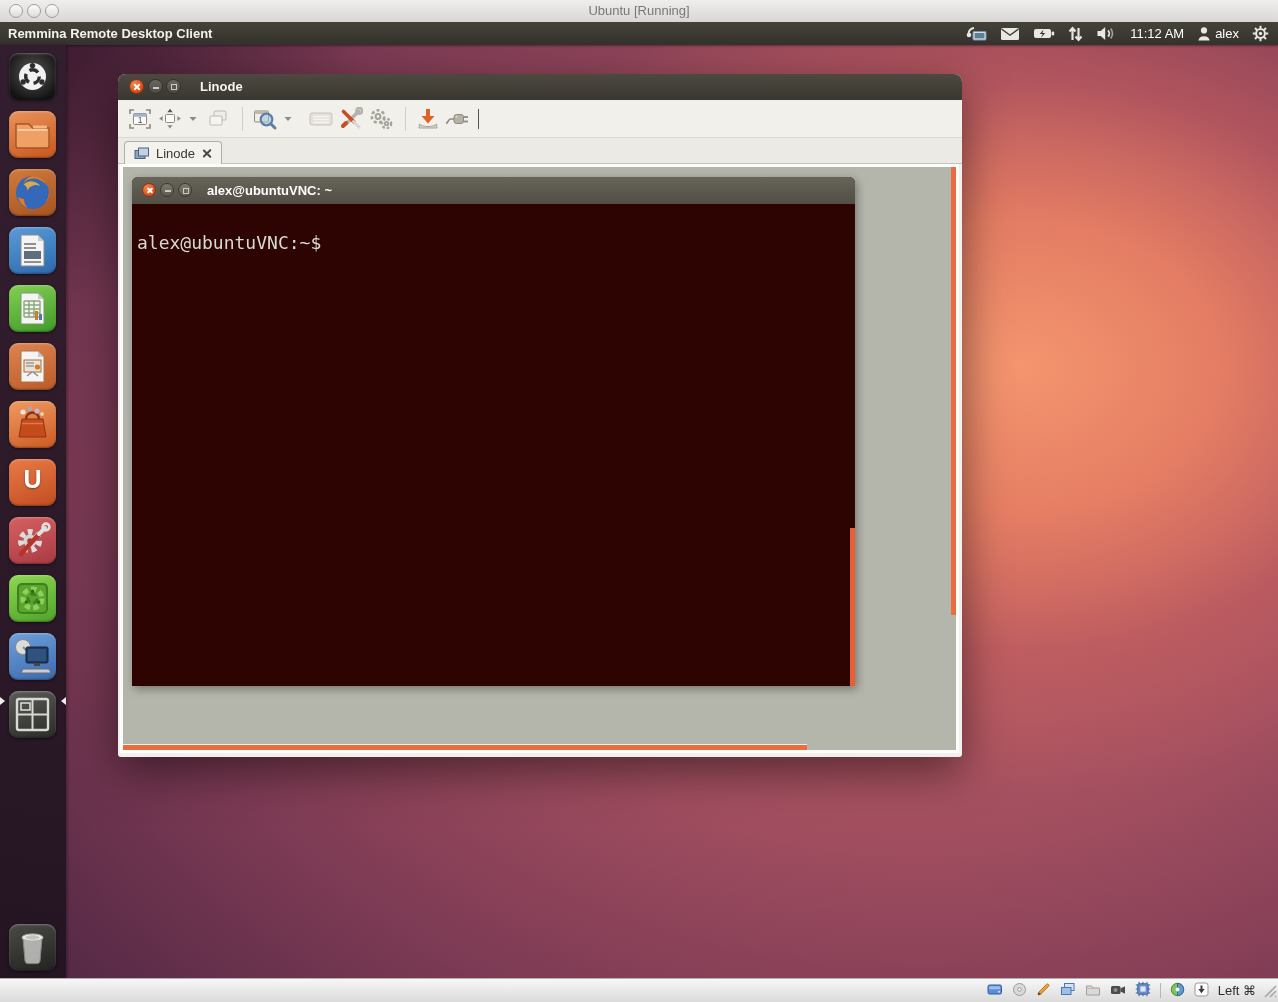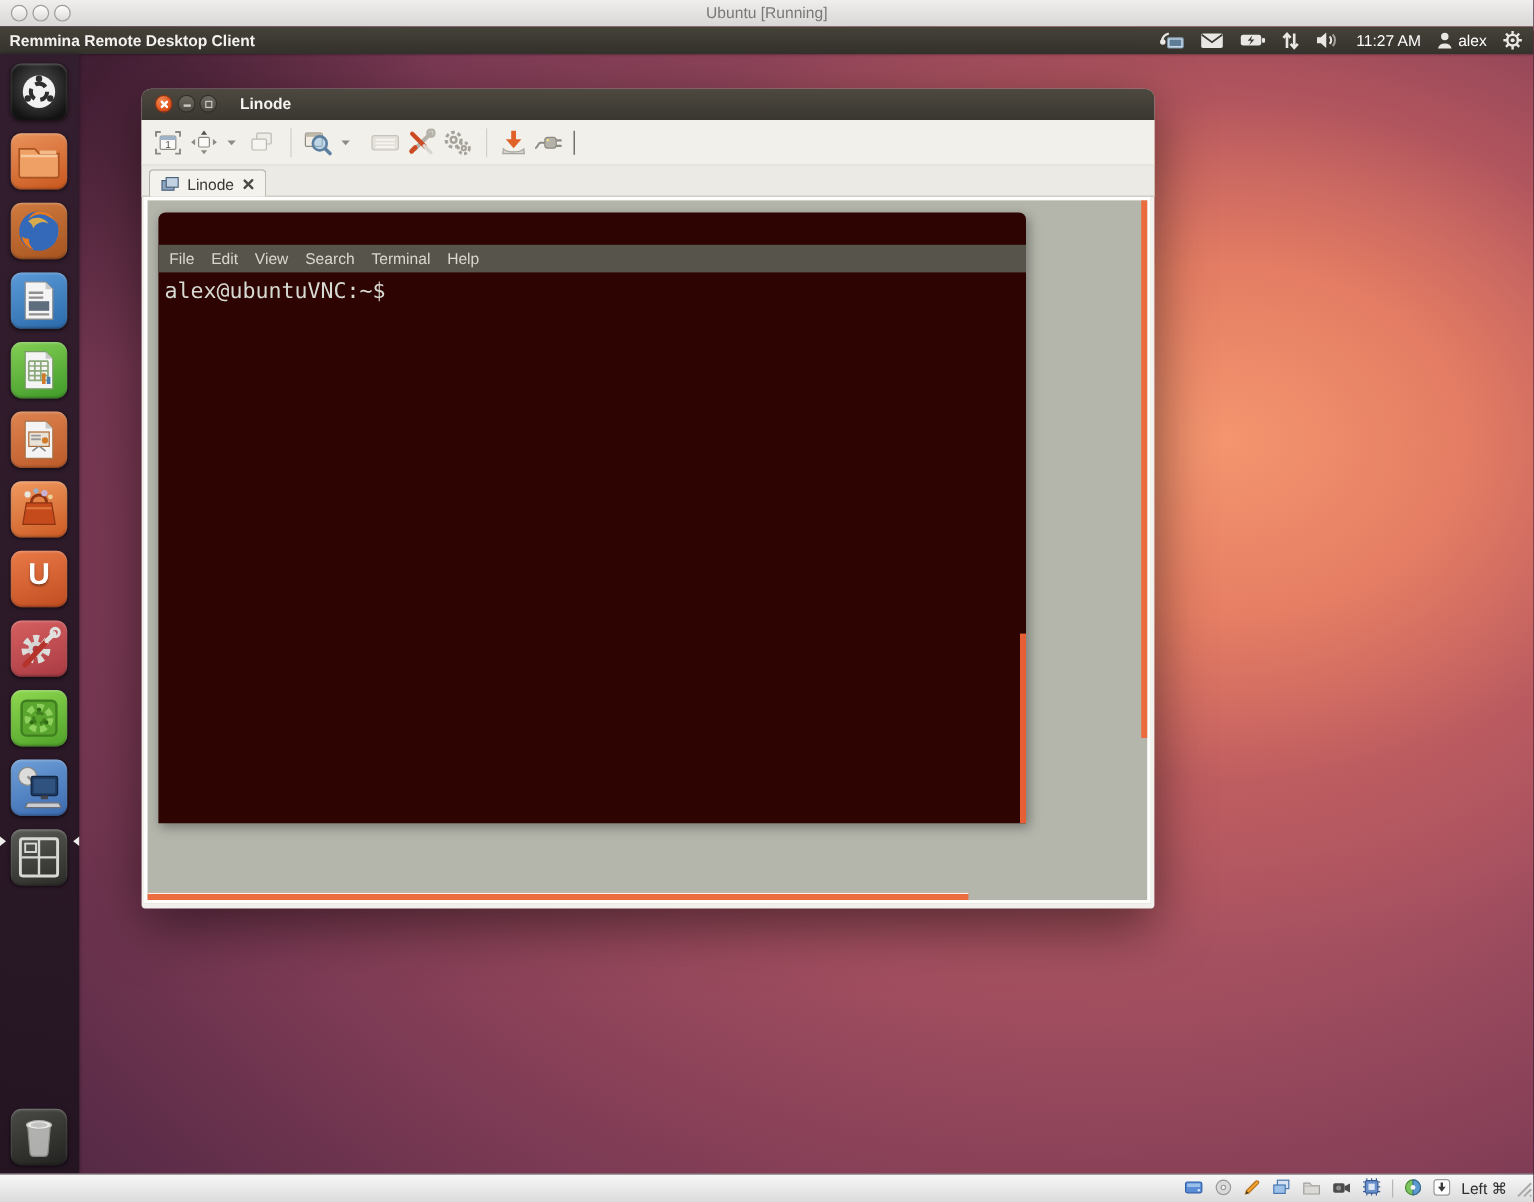"11:27 AM" span { text: 11:27 -> 11:12 }
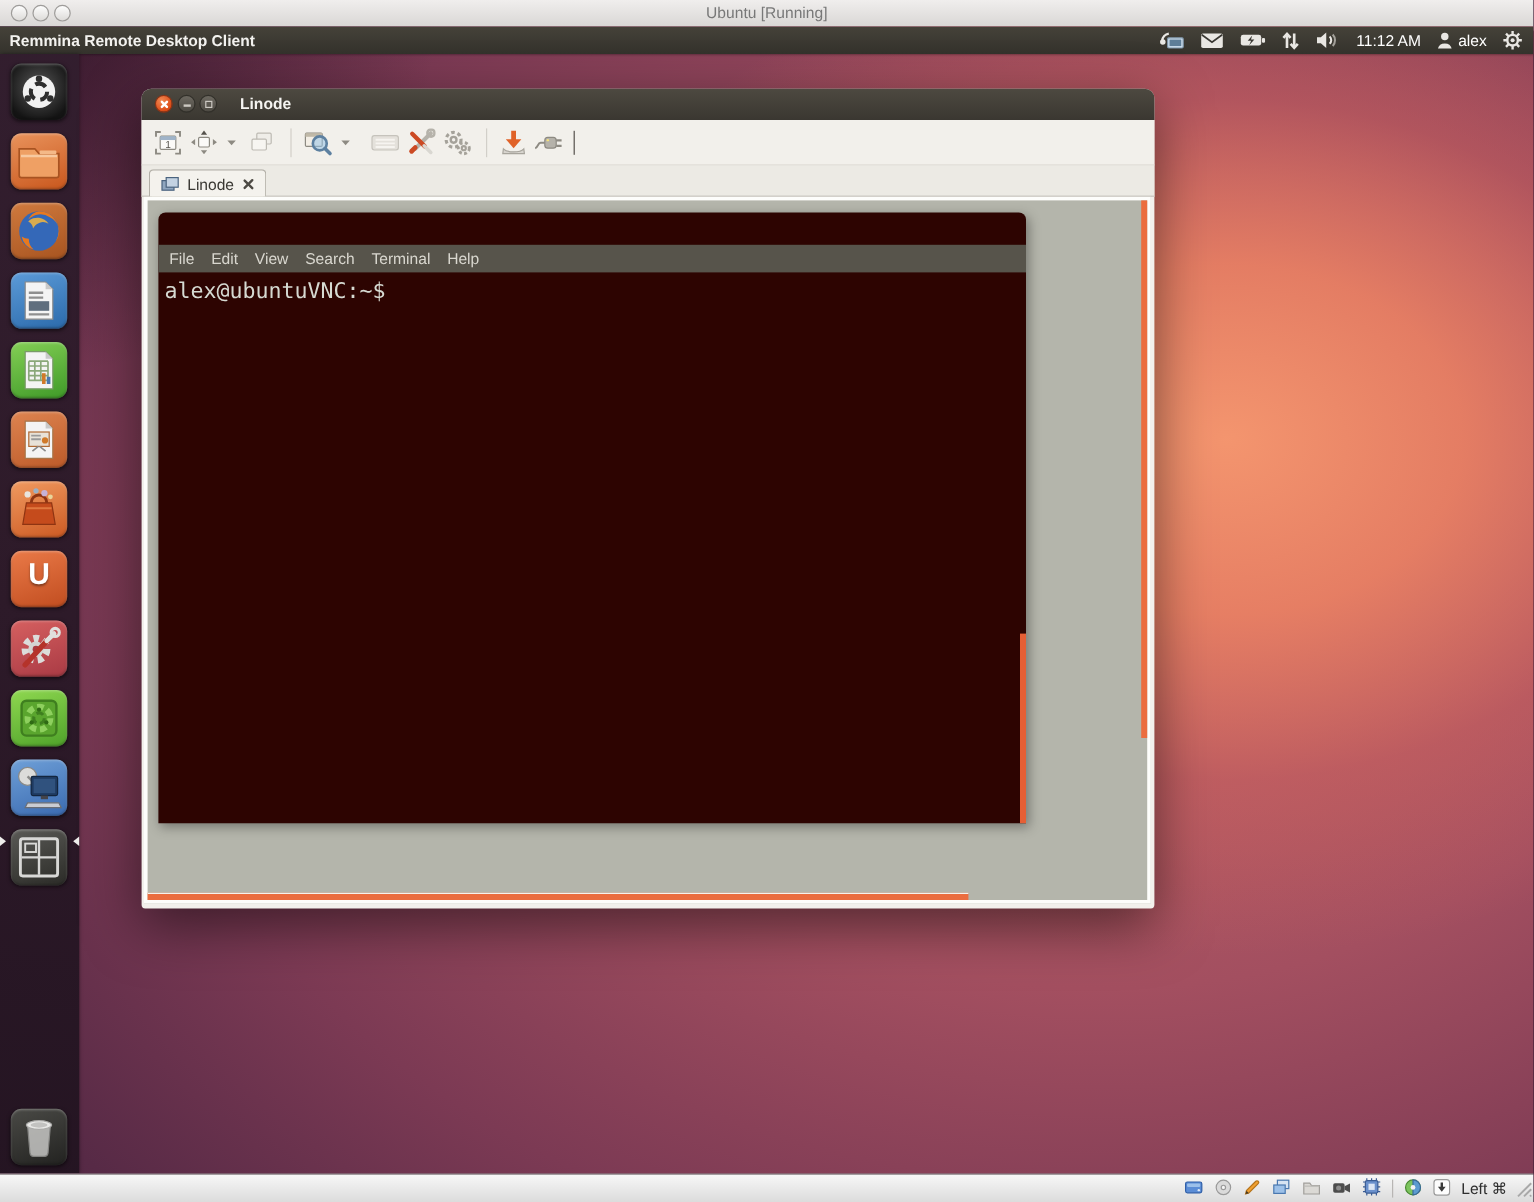"alex@ubuntuVNC: ~" div.t-tb { html: none -> <div> <span> <i></i> <i></i> </span> <span> <i></i> </span> <span> <i></i> </span> <span>alex@ubuntuVNC: ~</span> </div> }
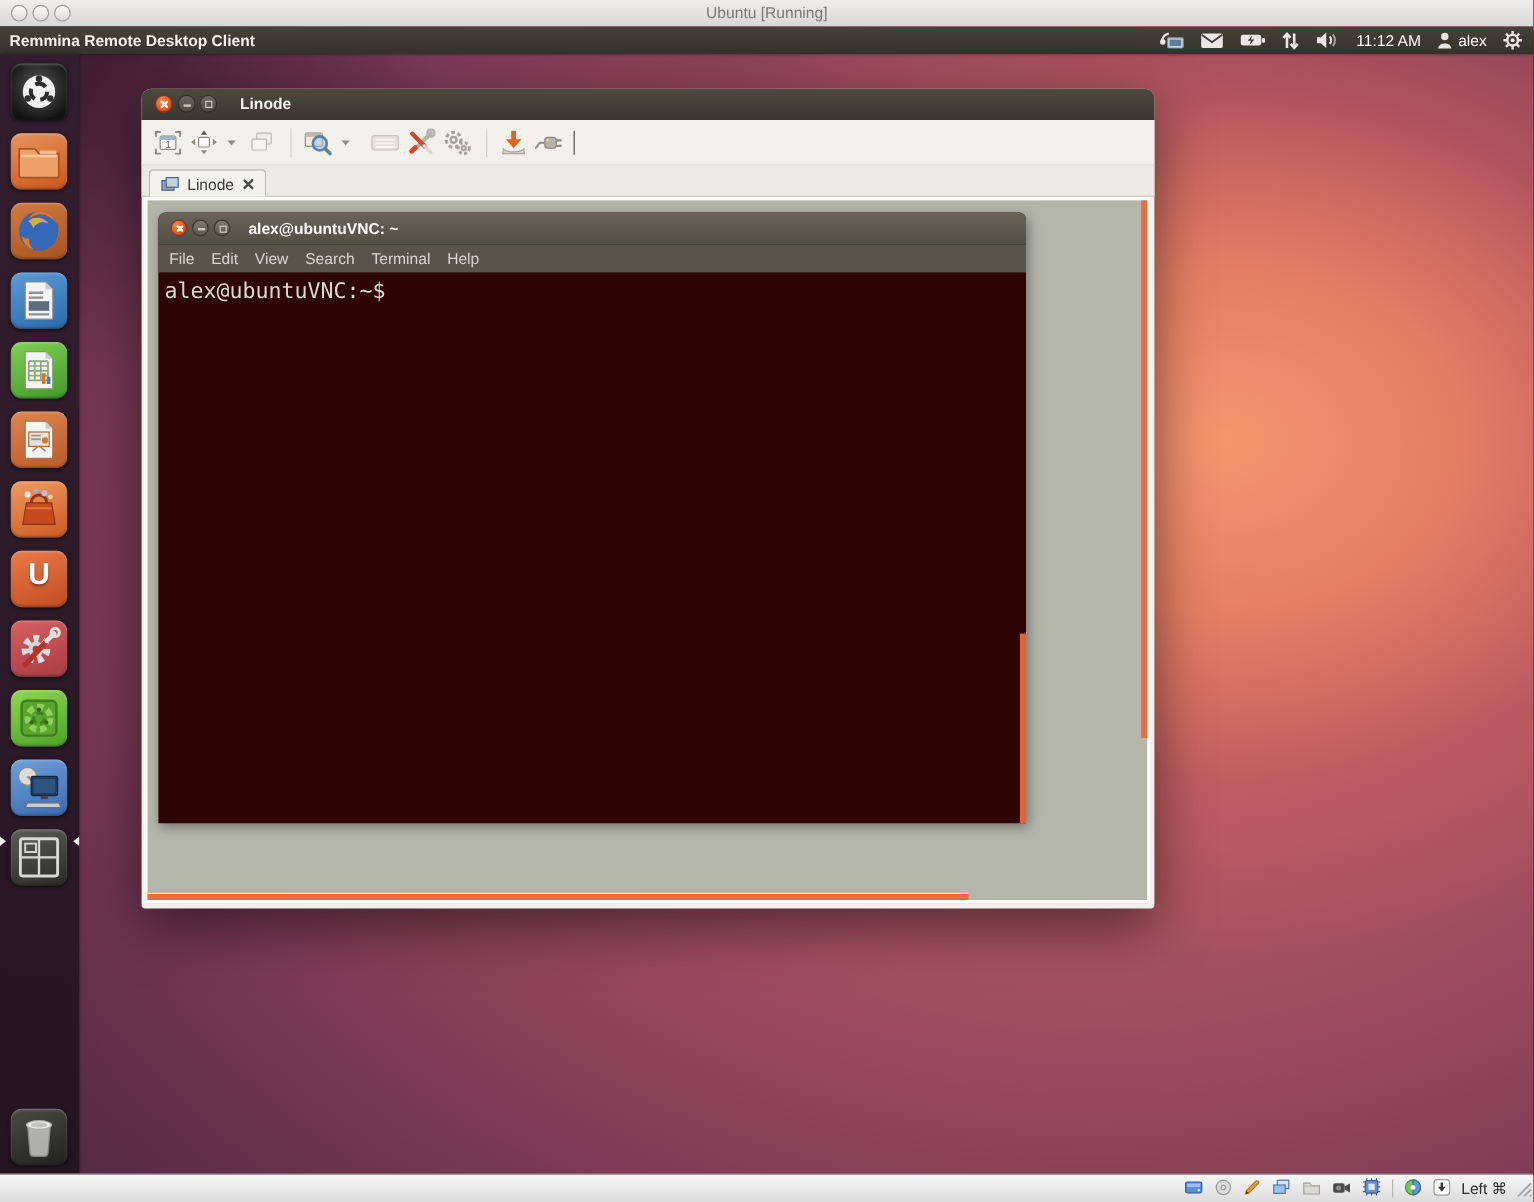"File" div.t-menu { html: <div> <span>File</span> <span>Edit</span> <span>View</span> <span>Search</span> <span>Terminal</span> <span>Help</span> </div> -> none }
